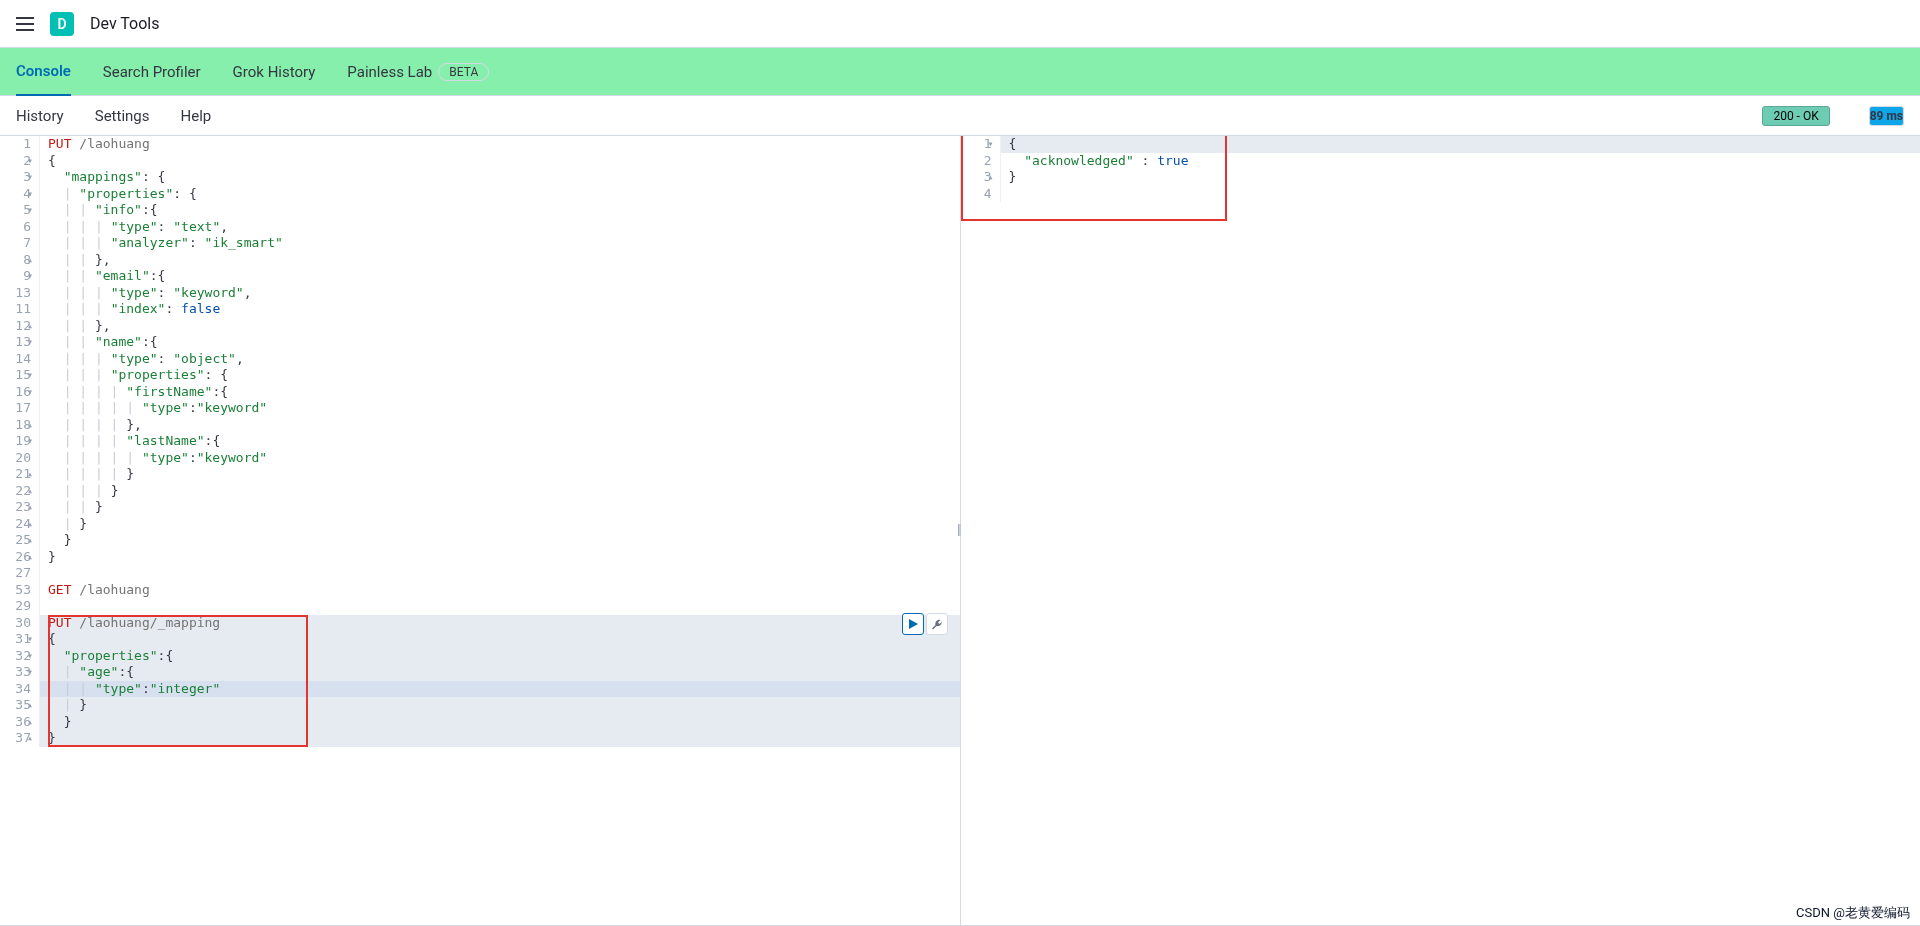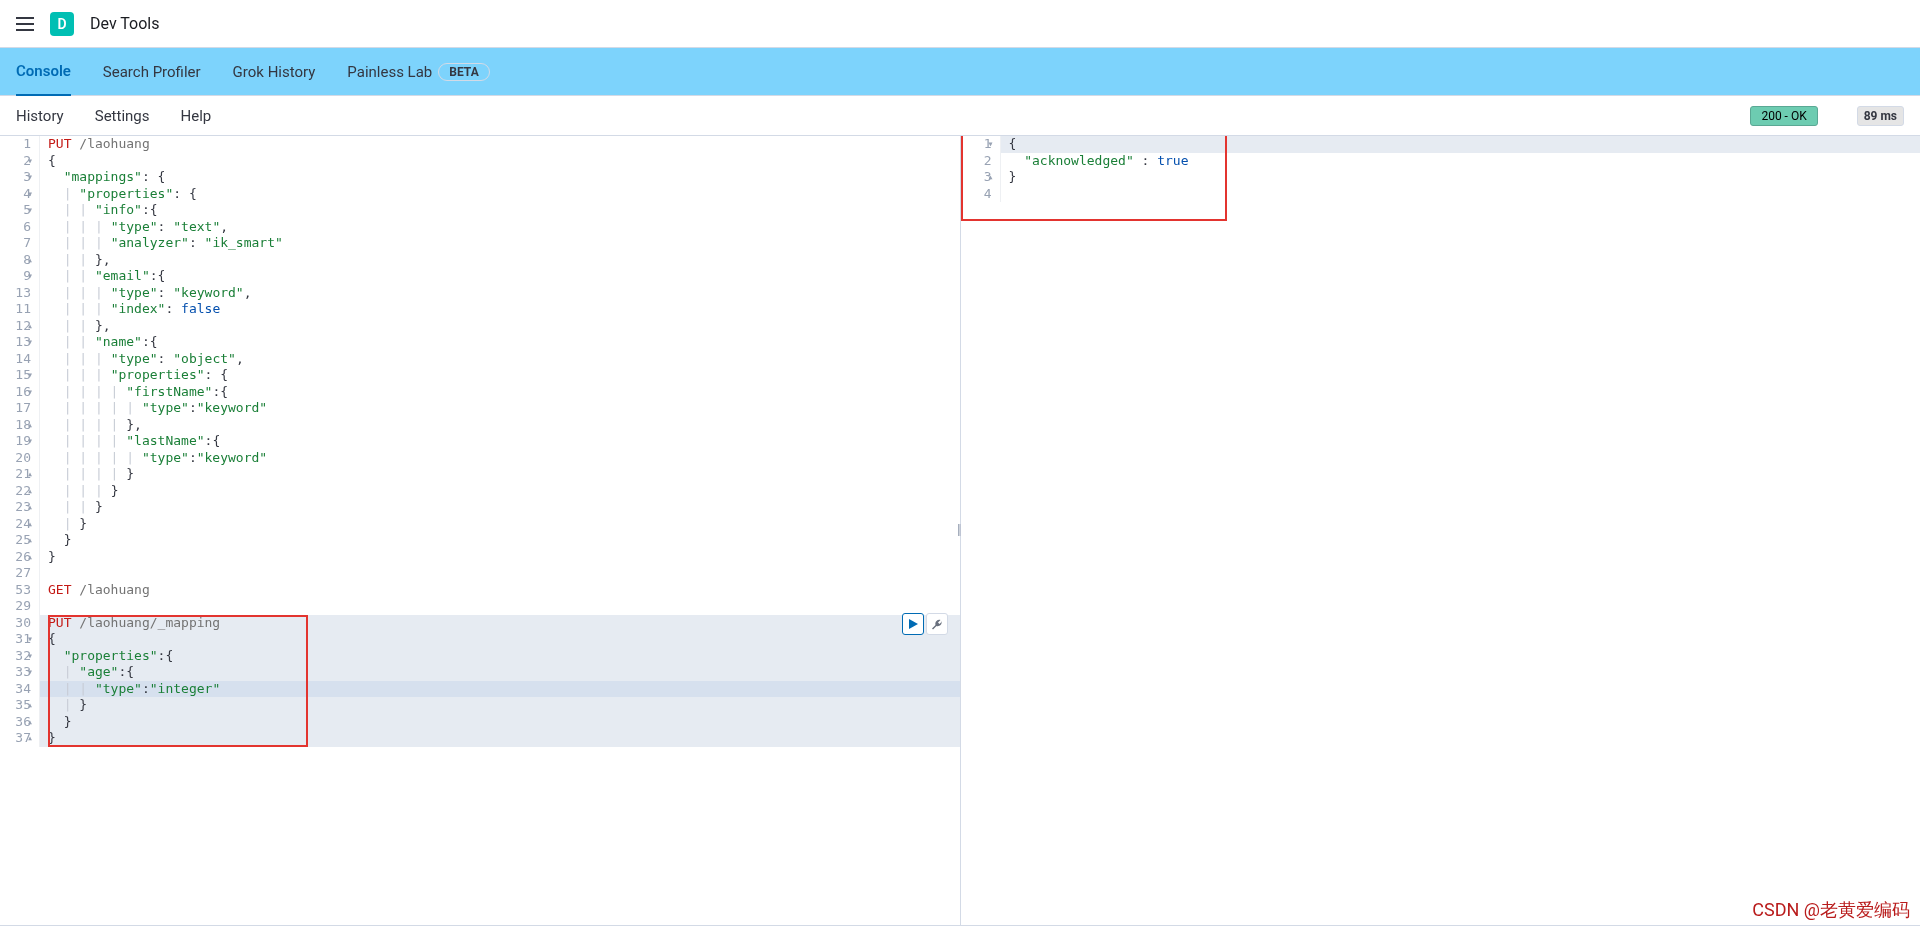"Console" .tabbar { background: #7dd3fc -> #86efac }
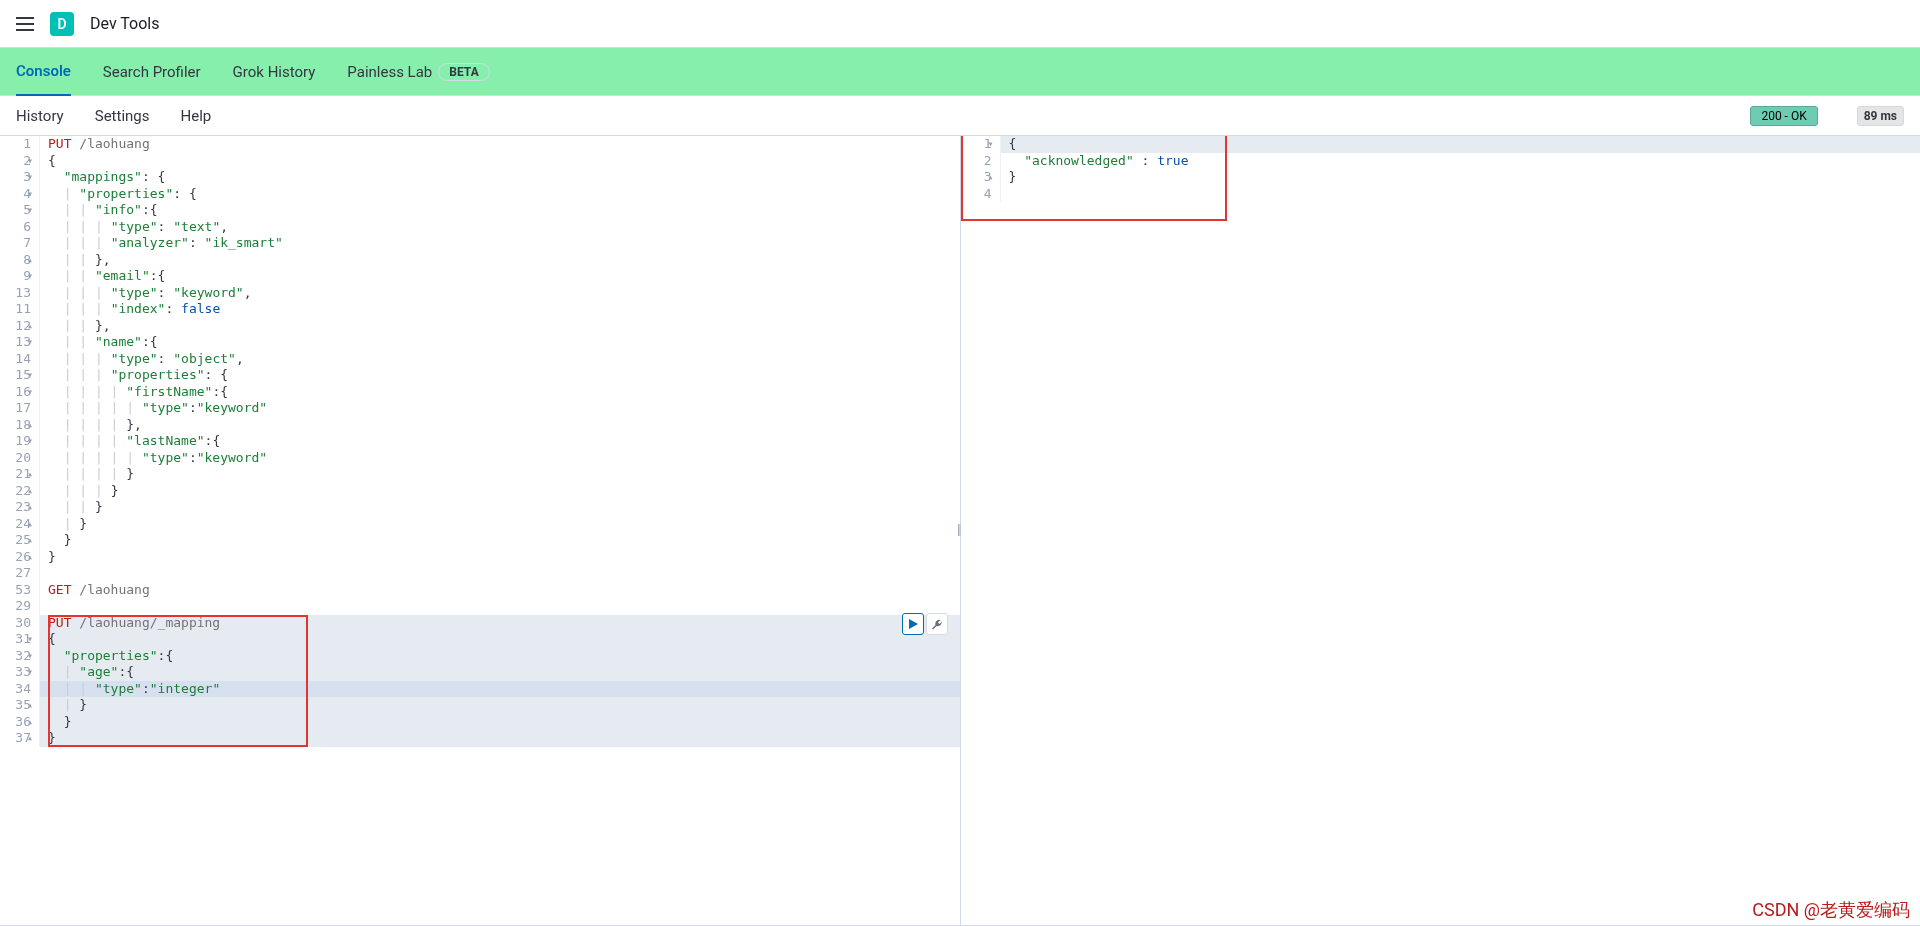"BETA" .badge { font-weight: 700 -> 400 }
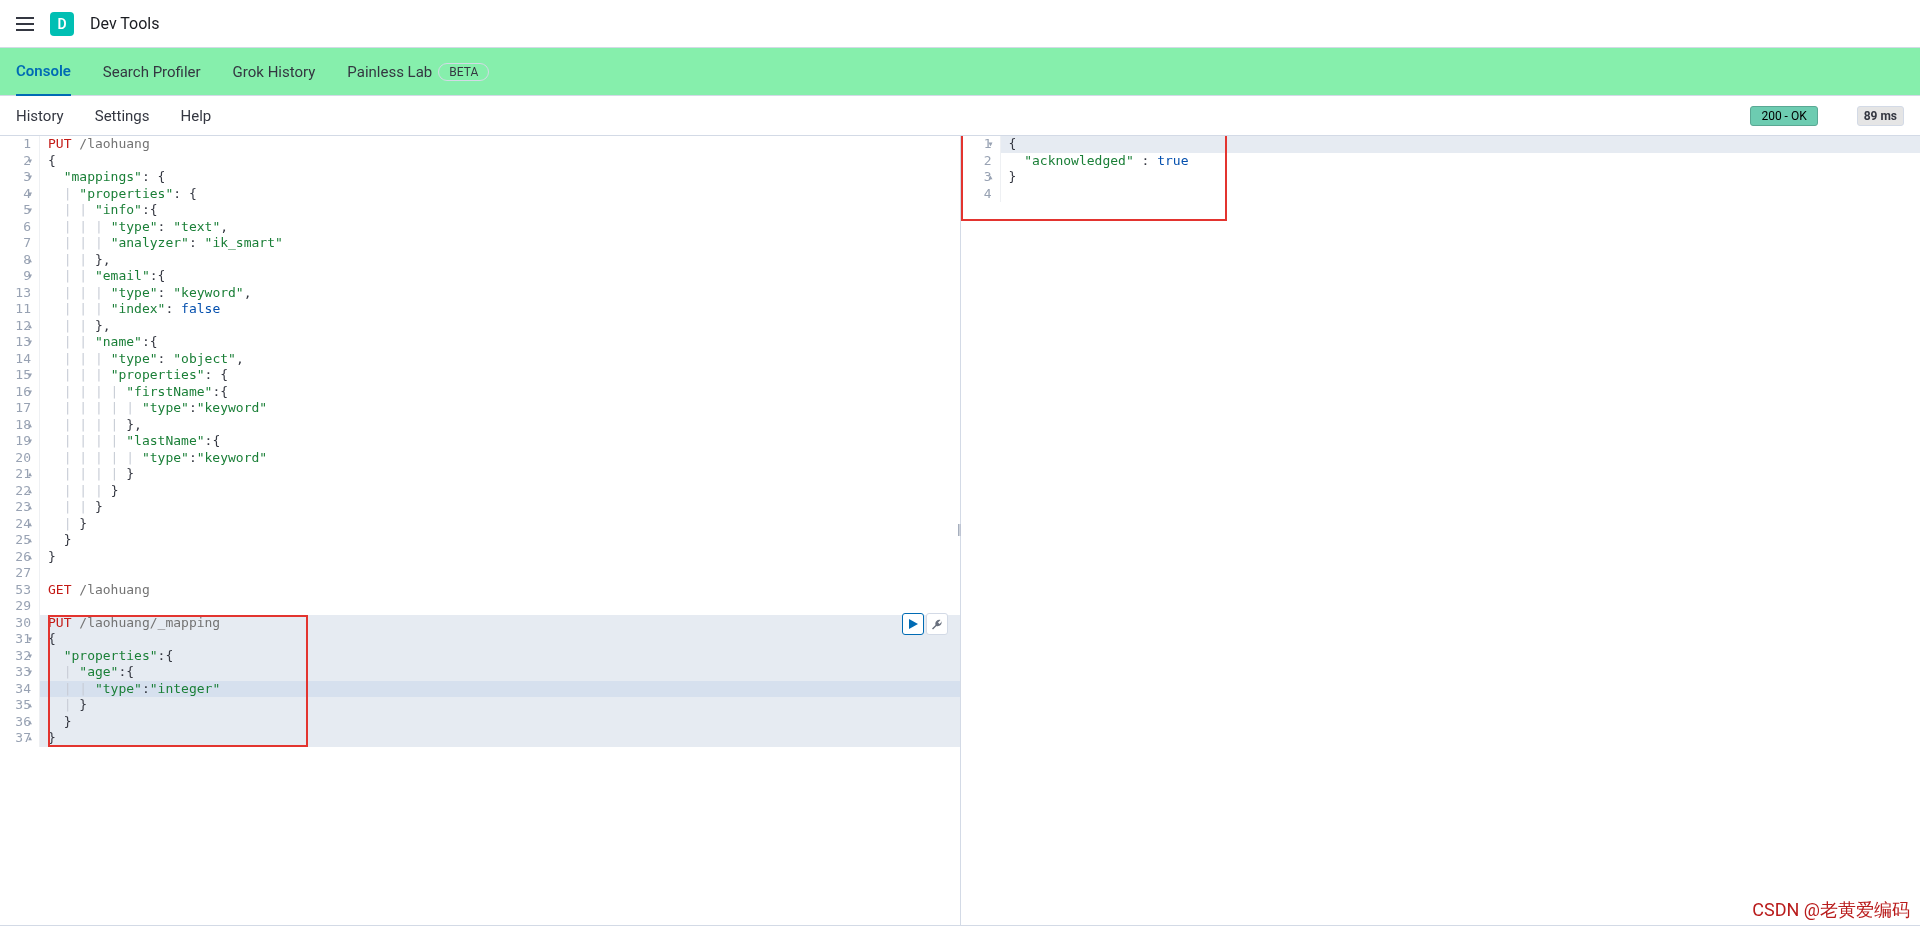"89 ms" .status-time { background: #e5e5e5 -> #0ea5e9; padding: 2px 6px -> 2px 0 }
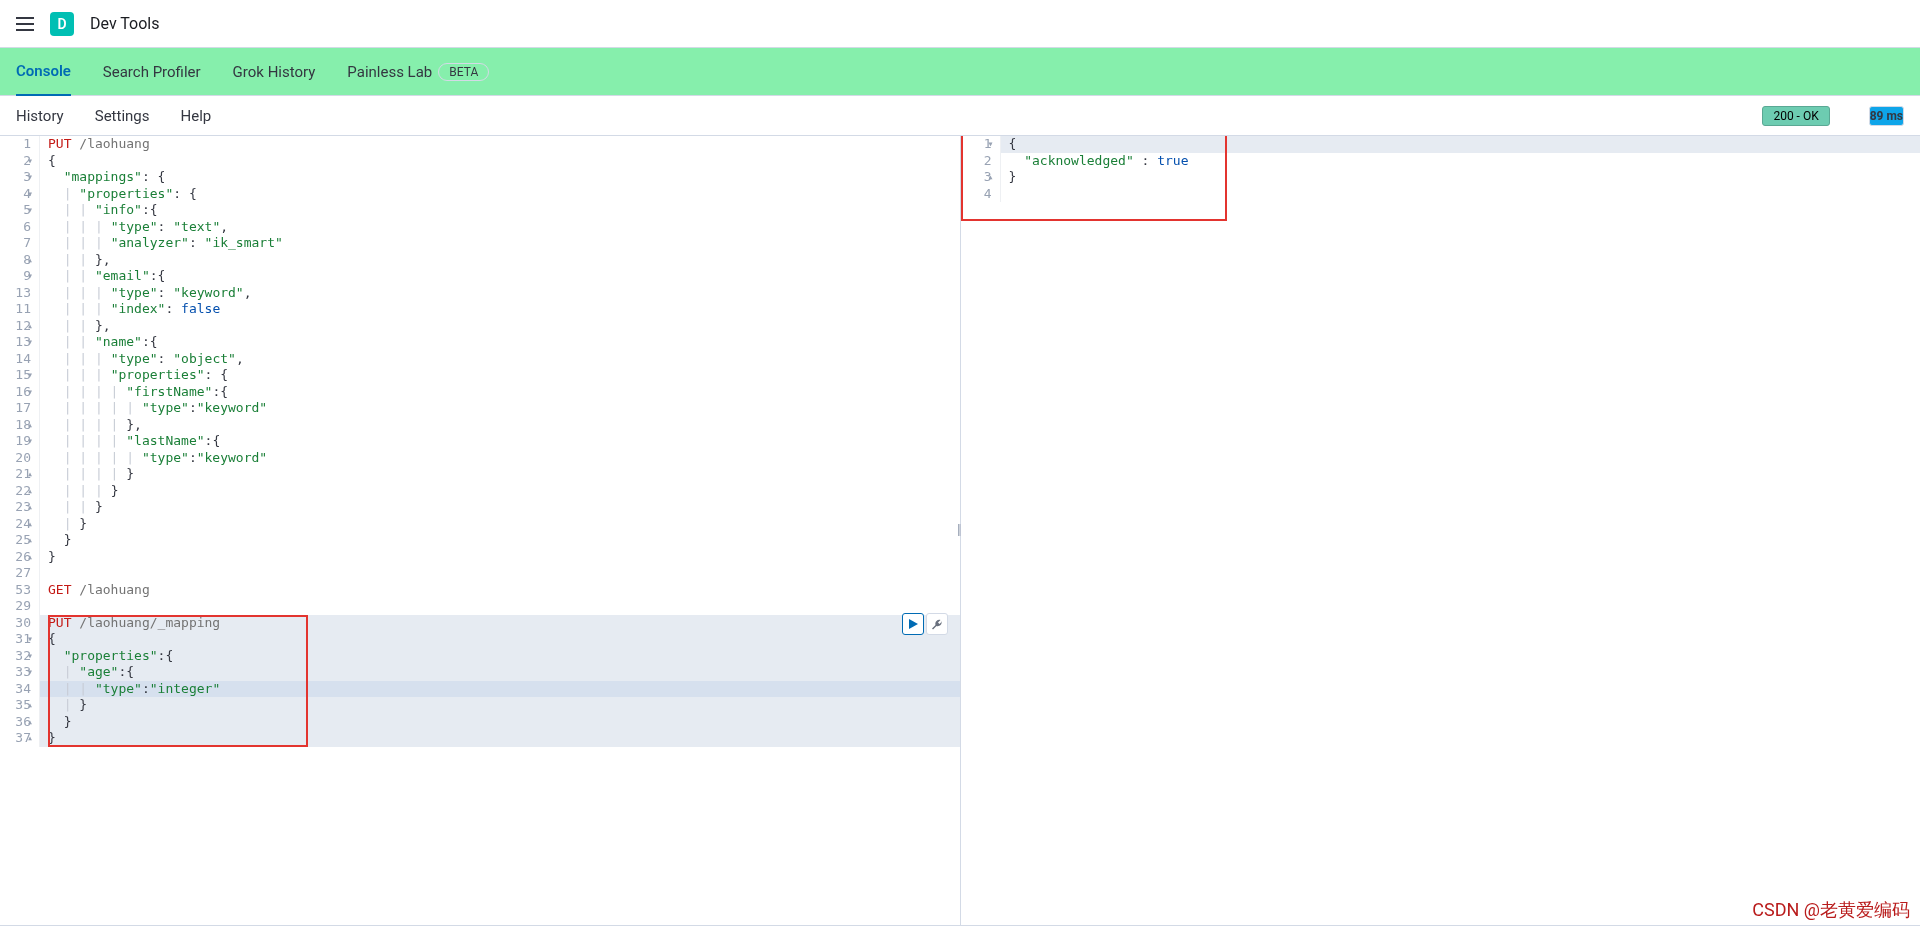"CSDN @老黄爱编码" .watermark { color: #b91c1c -> #0f172a; font-size: 18px -> 13px }
